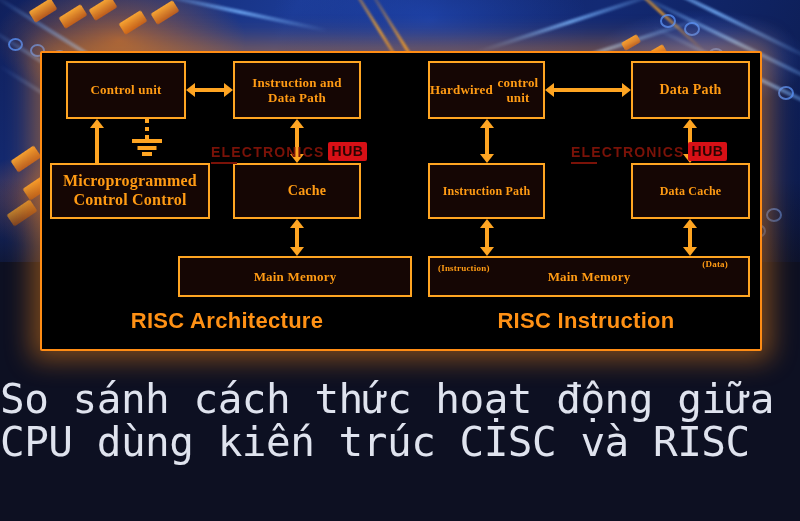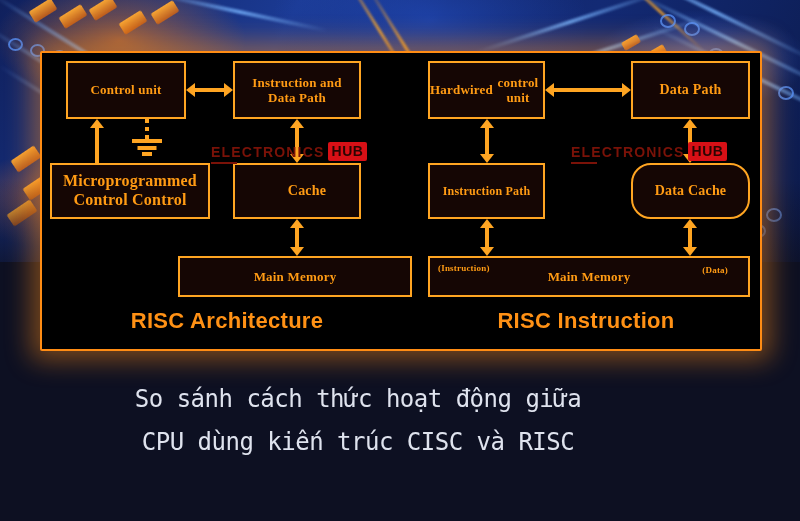"Data Cache" div.node { border-radius: 20px -> none; font-size: 14px -> 12px }
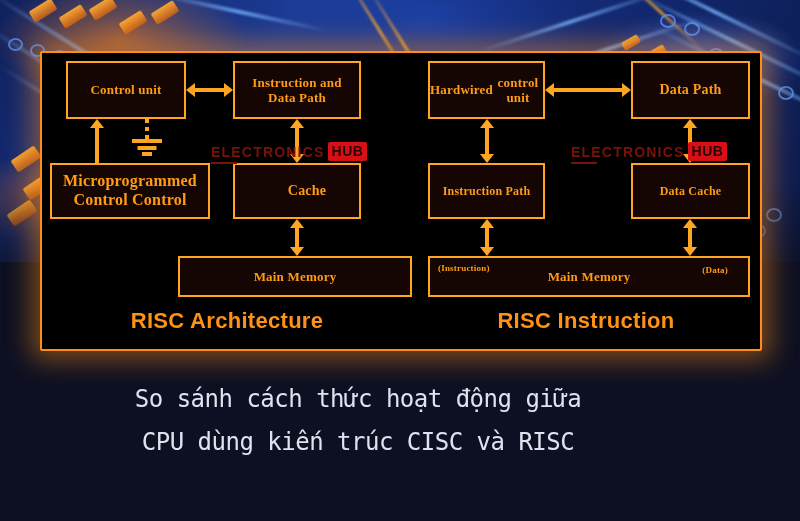"(Data)" div.mini-label { top: 7px -> 1px }
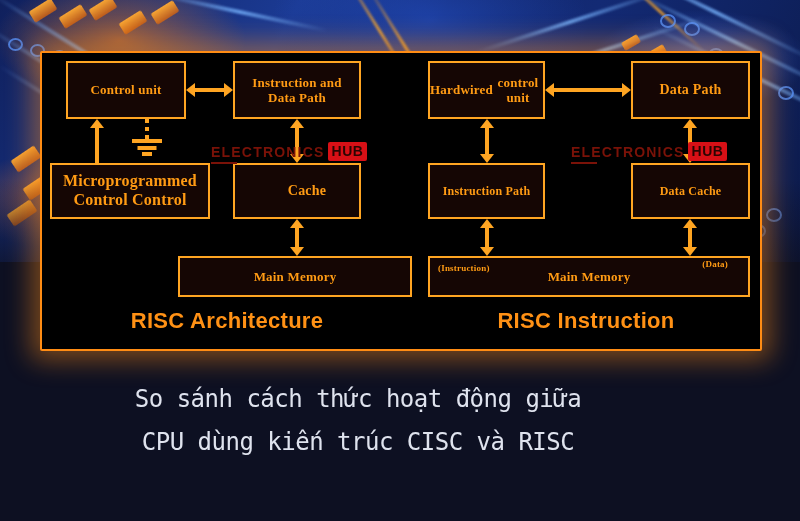"So sánh cách thức hoạt" #caption { font-size: 24px -> 41px }
